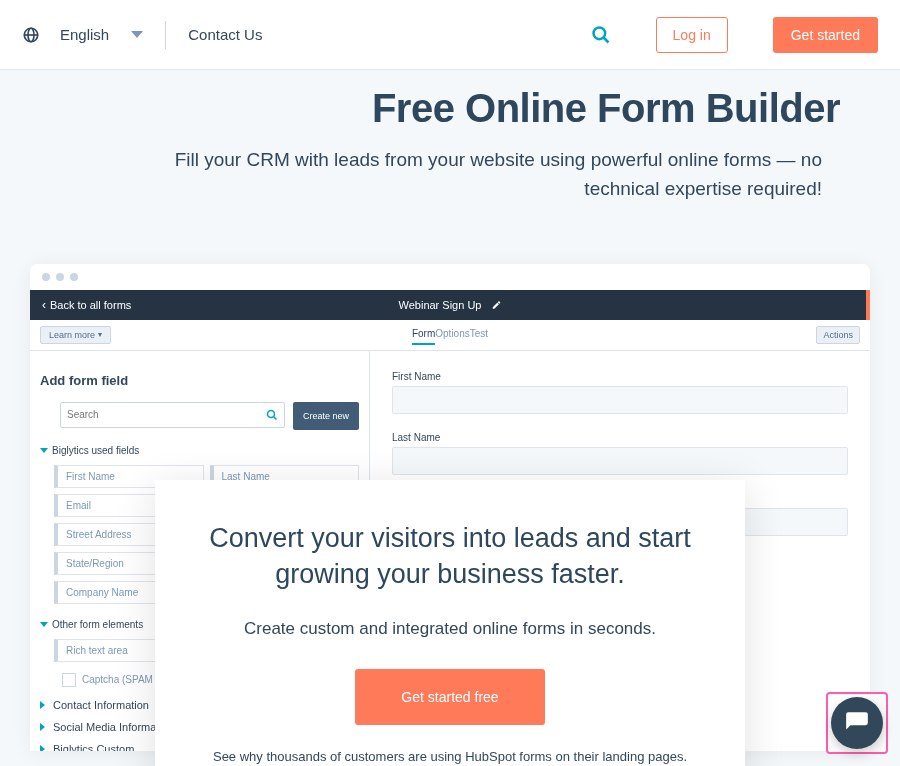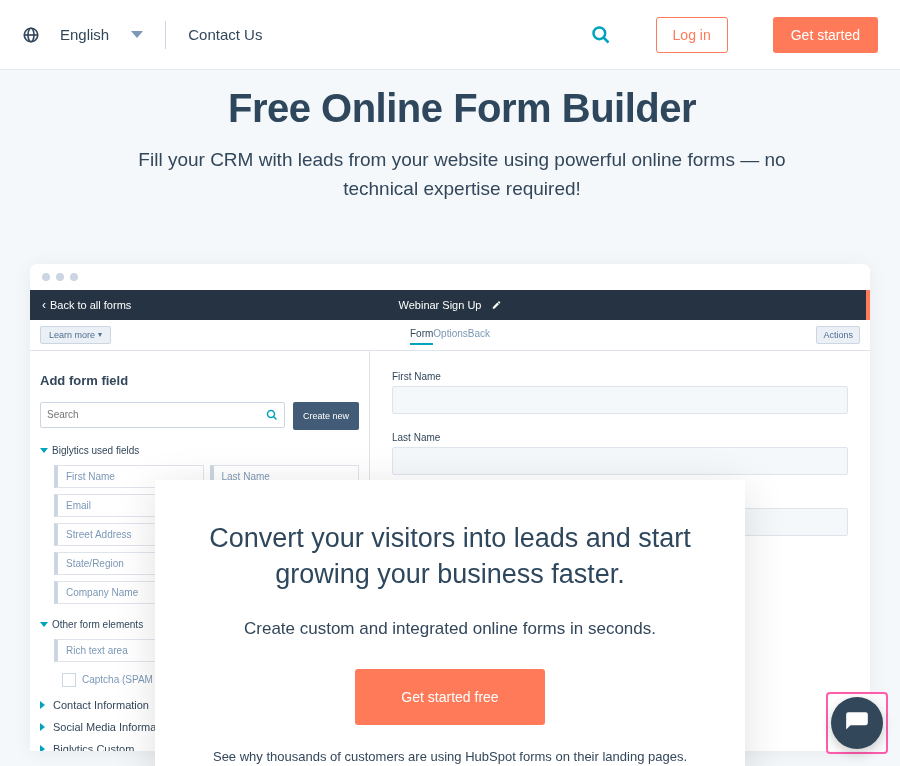"Free Online Form Builder" .hero { text-align: center -> right }
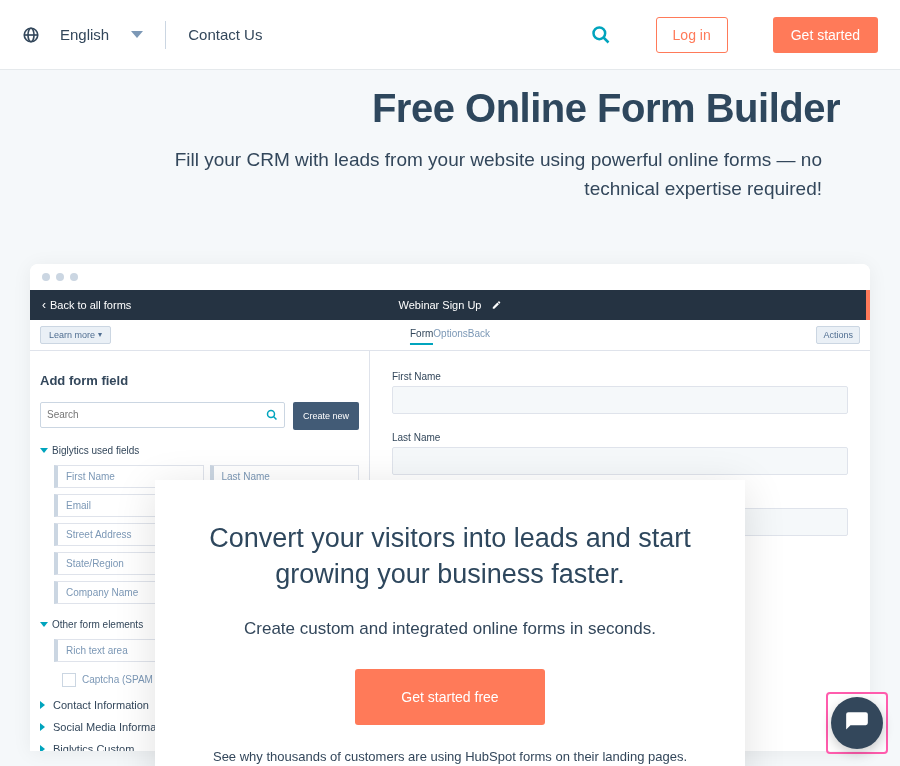"Back" div.sub-tab { text: Back -> Test }
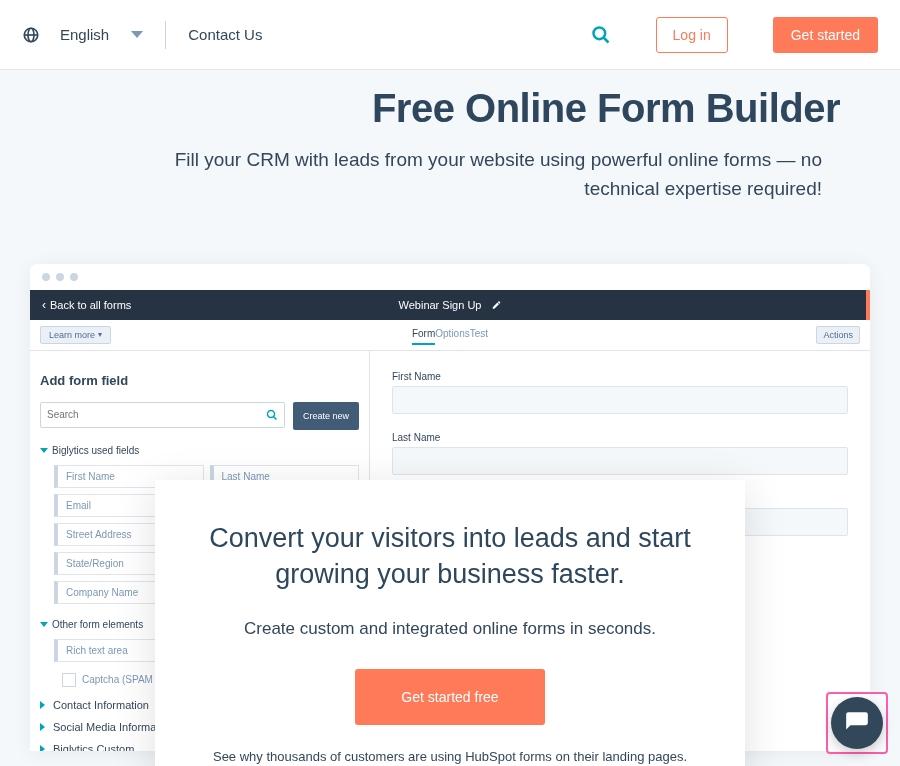"Search" .search-row { margin-left: none -> 20px }
